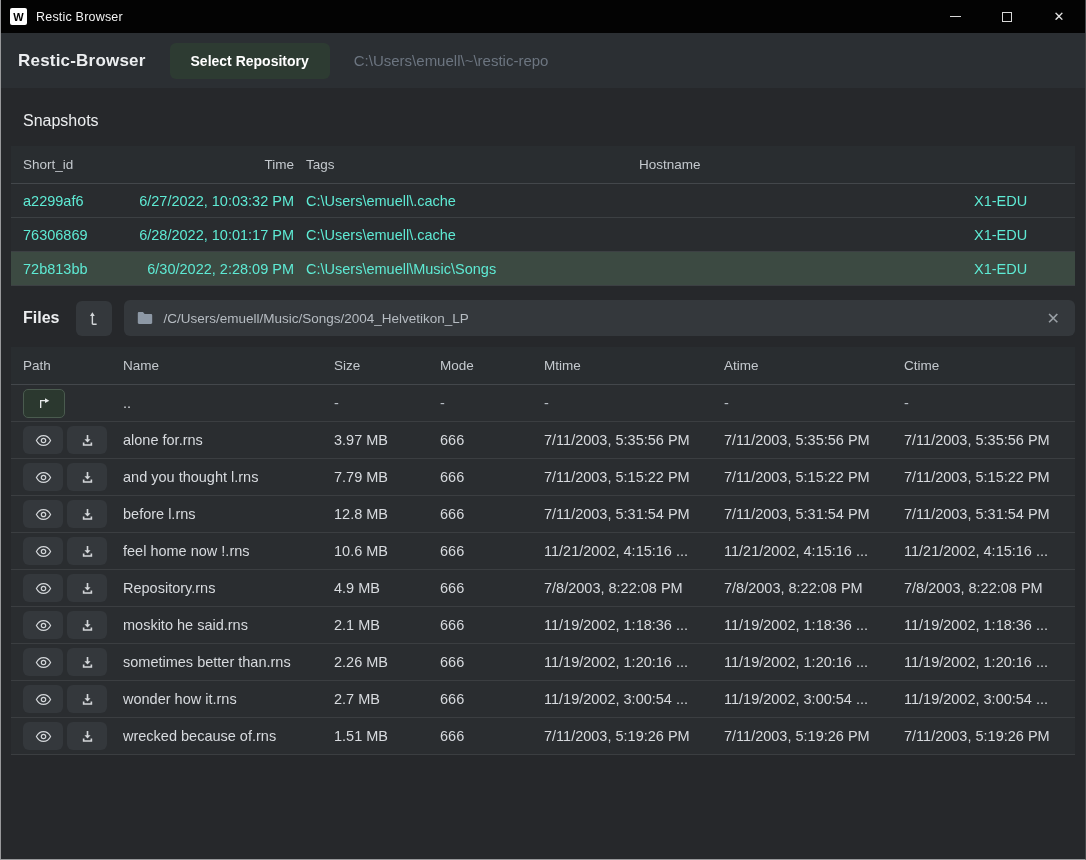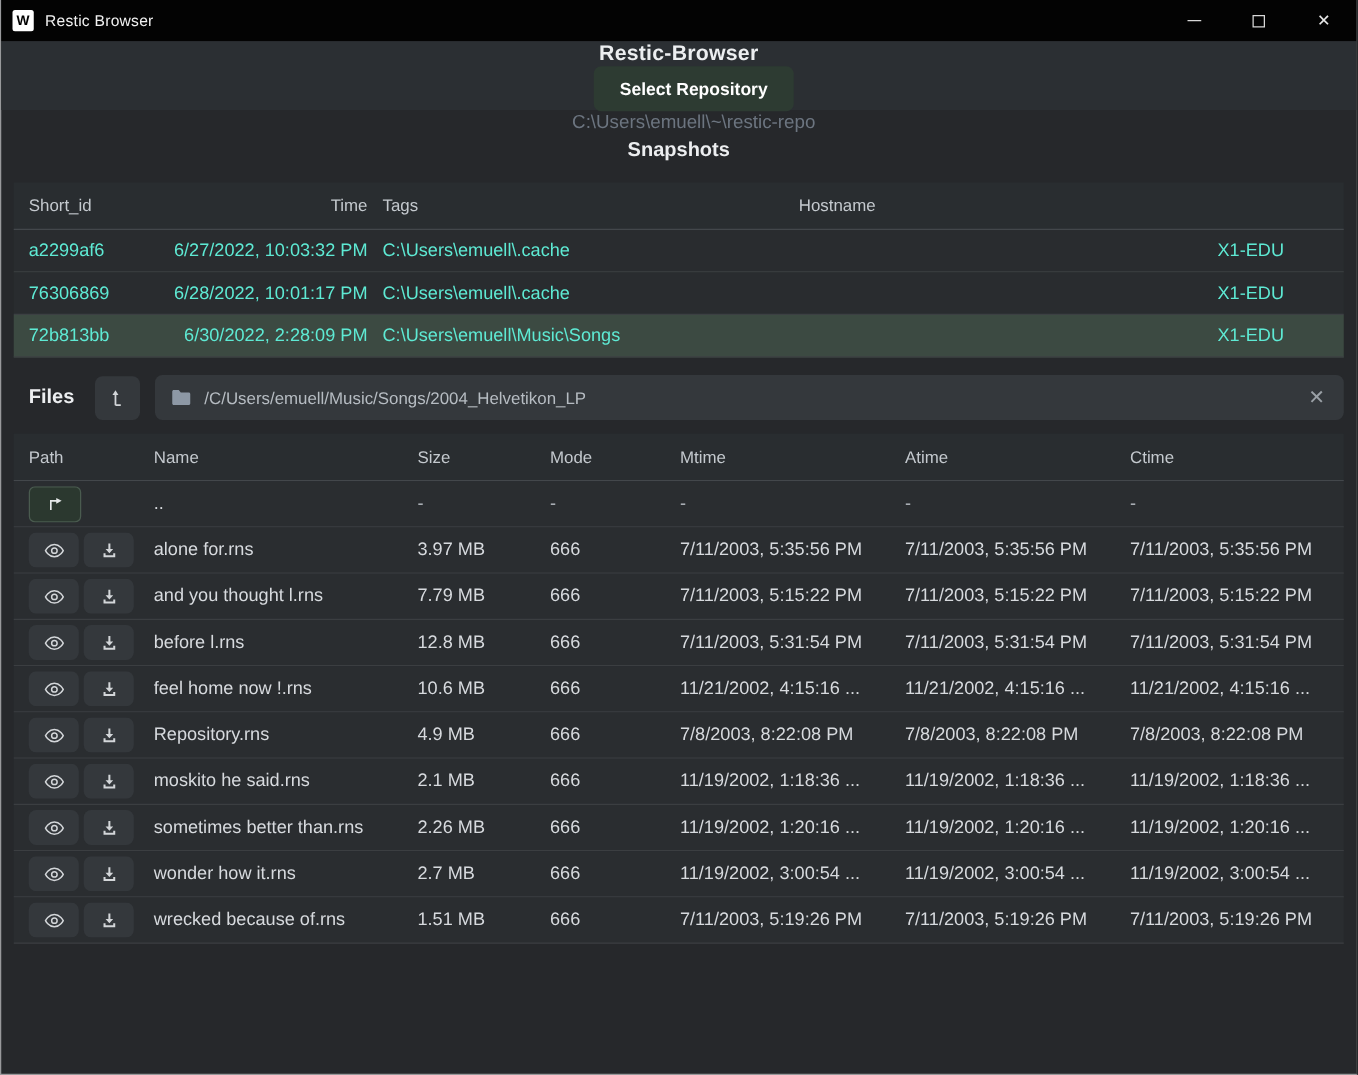"Restic-Browser" .header { flex-direction: column -> none }
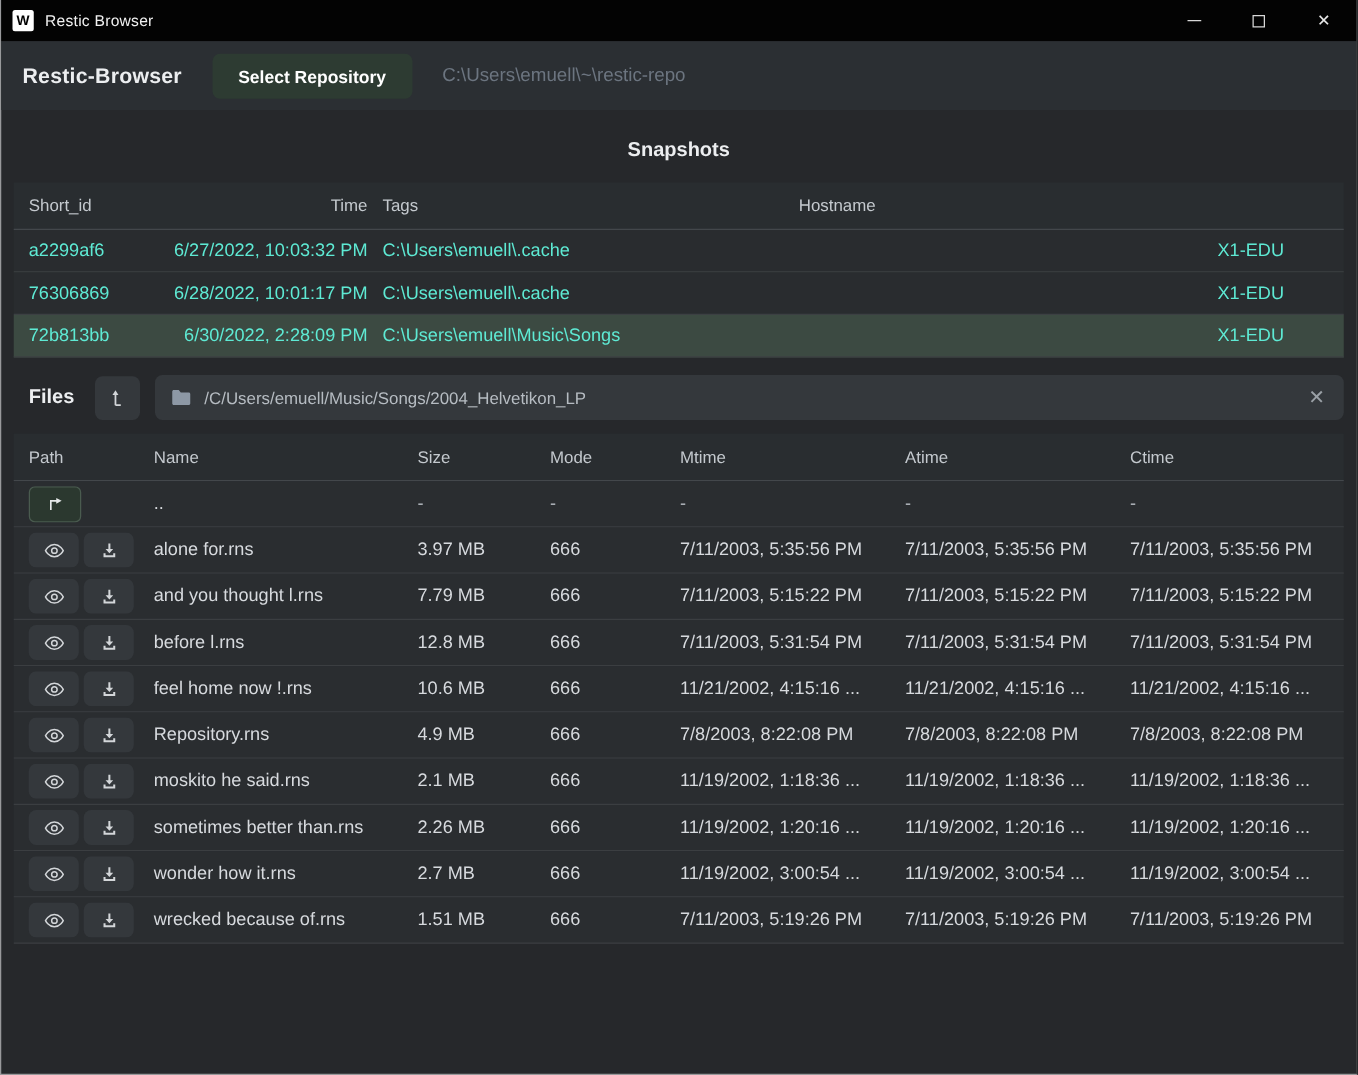"Snapshots" .section-title { font-weight: bold -> normal; text-align: center -> none }
